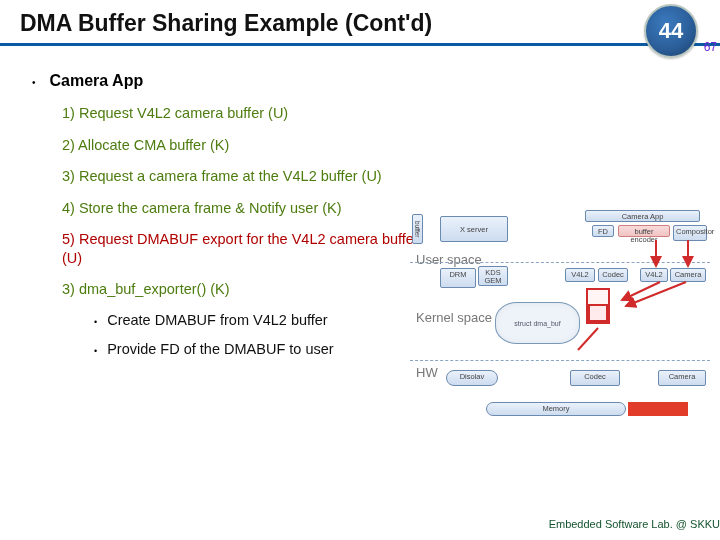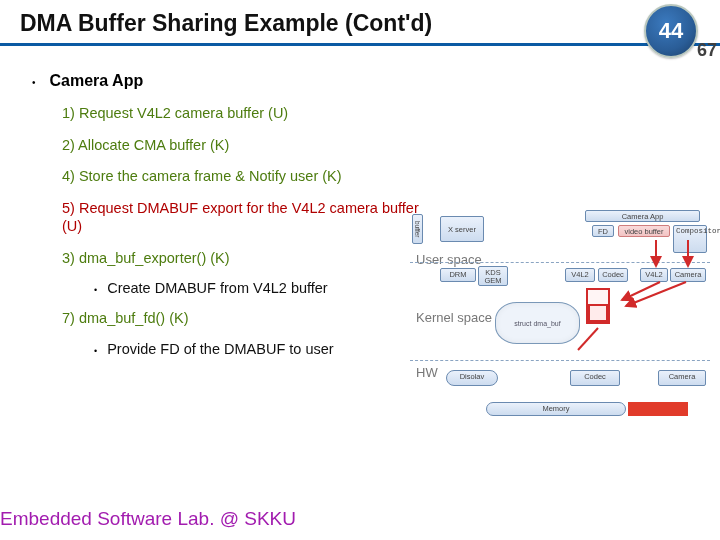"67" .total-pages { color: #404040 -> #6d28d9; font-size: 18px -> 12px; font-weight: bold -> none }
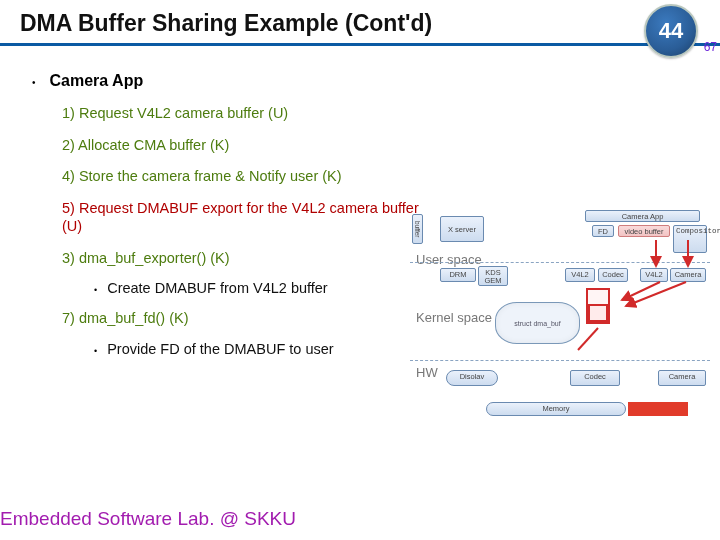"3) Request a camera frame" div.step { html: none -> <div>3) Request a camera frame at the V4L2 buffer (U)</div> }
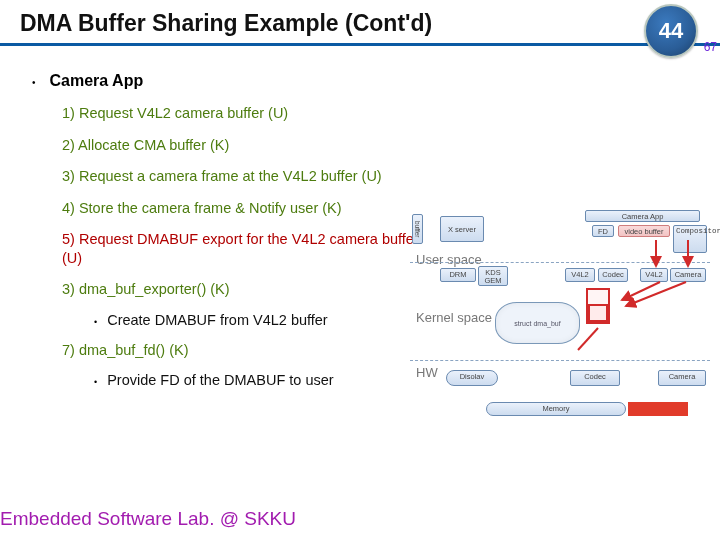"X server" div.box { width: 44px -> 68px }
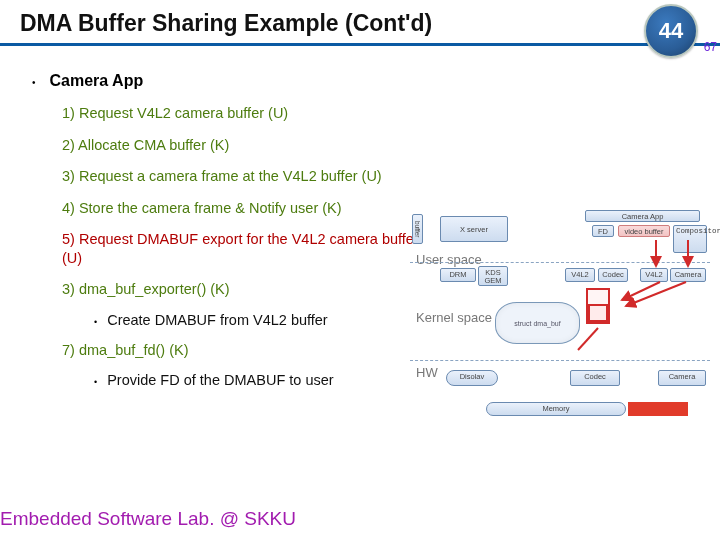"video buffer" div.box { text: video buffer -> buffer encoder }
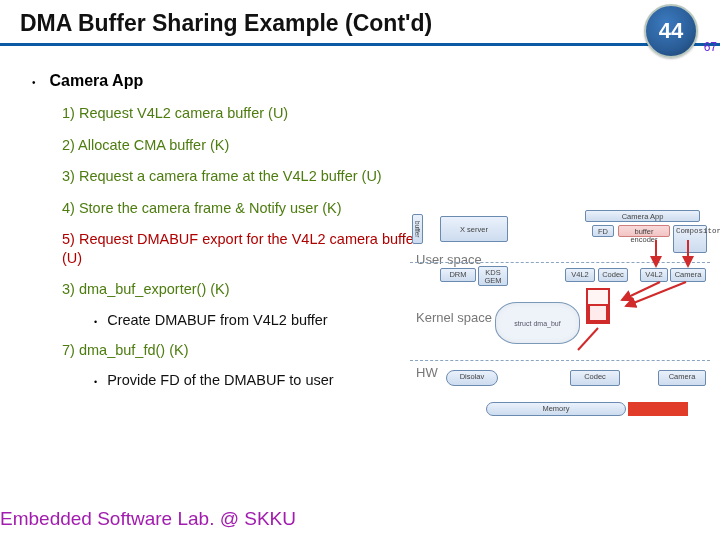"Compositor" div.box { font-family: Liberation Mono, monospace -> none; height: 28px -> 16px }
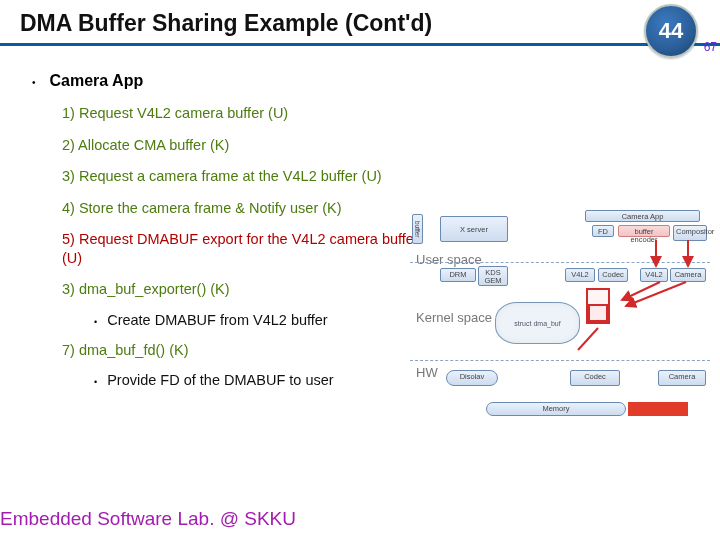"DRM" div.box { height: 14px -> 20px }
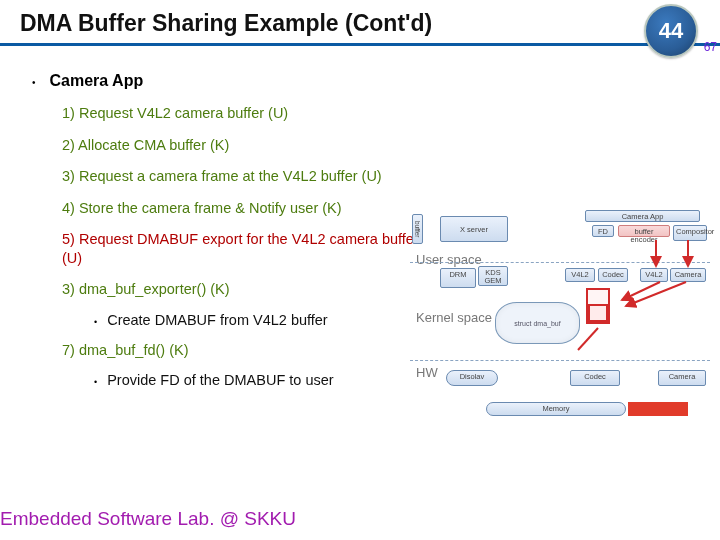"7) dma_buf_fd() (K)" div.step { html: <div>7) dma_buf_fd() (K)</div> -> none }
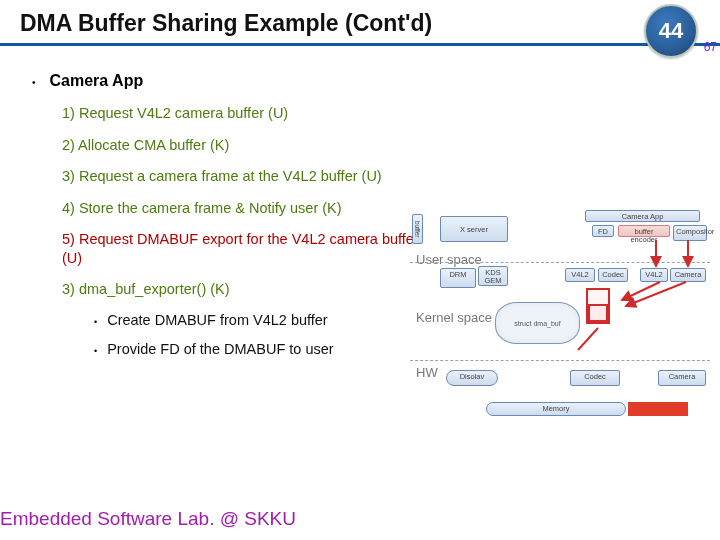"Embedded Software Lab. @ SKKU" .footer { color: #a21caf -> #14532d; font-size: 19px -> 11px; text-align: left -> right }
